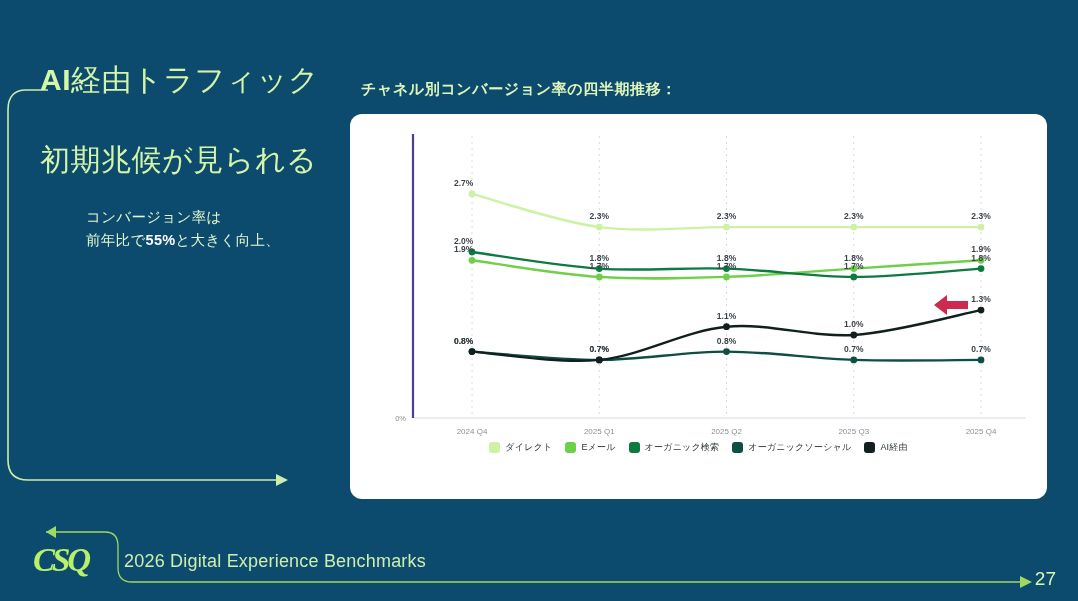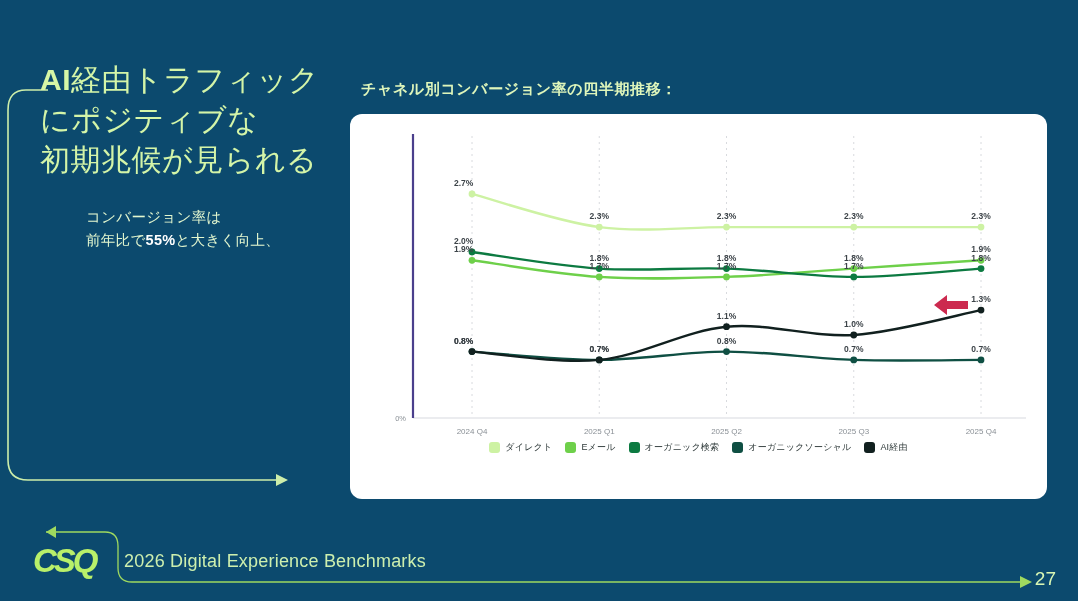"にポジティブな" span { html: <span>にポジティブな</span> -> none }
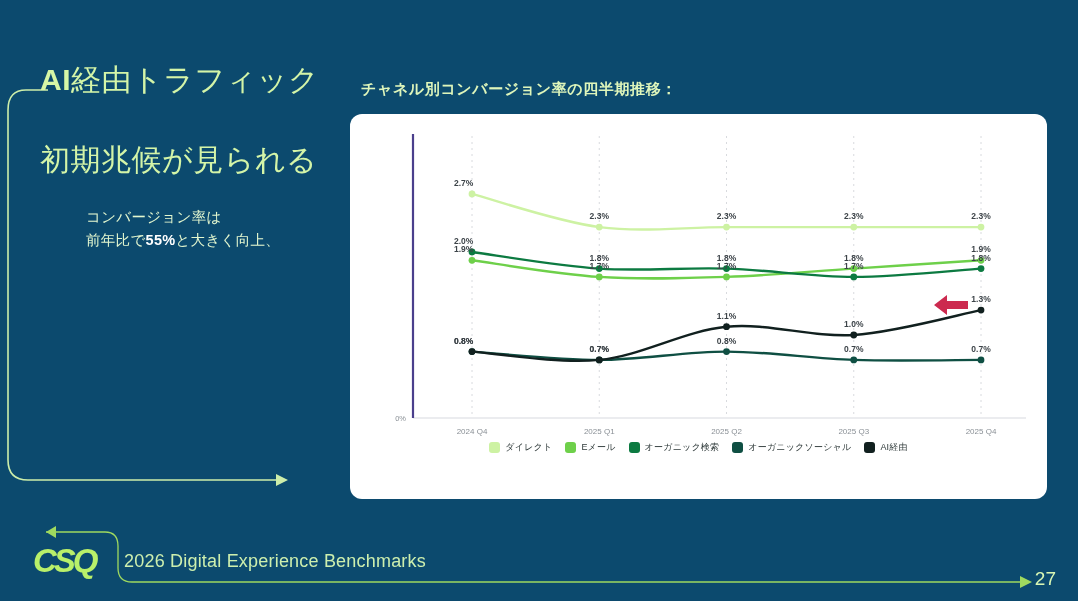"CSQ" .logo { font-family: Liberation Sans, sans-serif -> Liberation Serif, serif }
